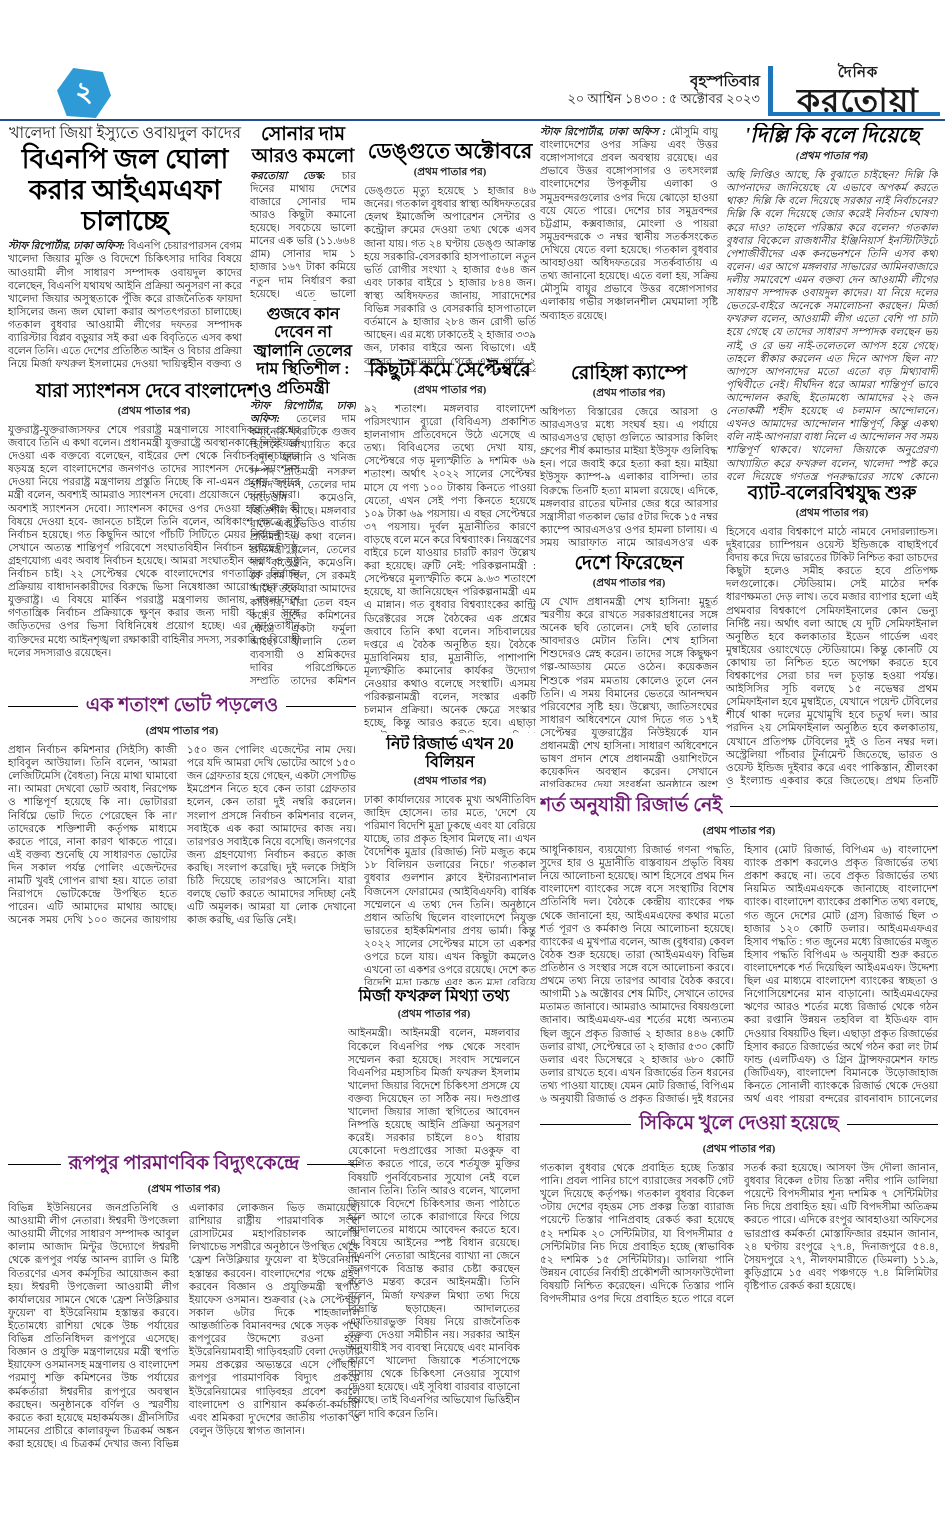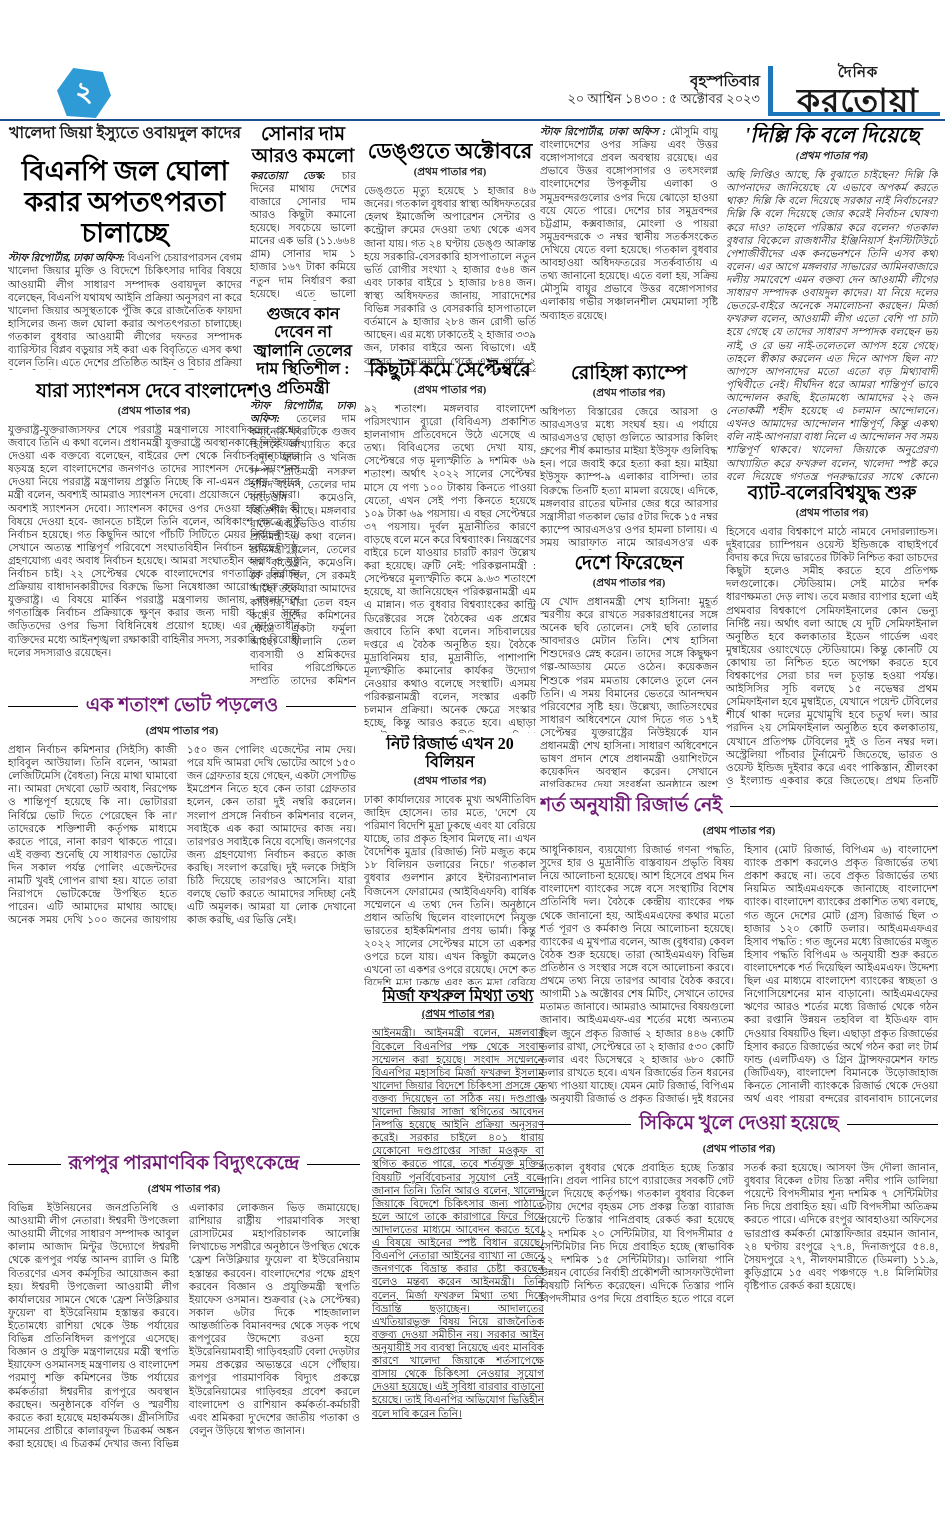"খালেদা জিয়া ইস্যুতে ওবায়দুল কাদের" .kicker { font-weight: bold -> normal; margin: 0 0 14px 0 -> 0 0 2px 0 }
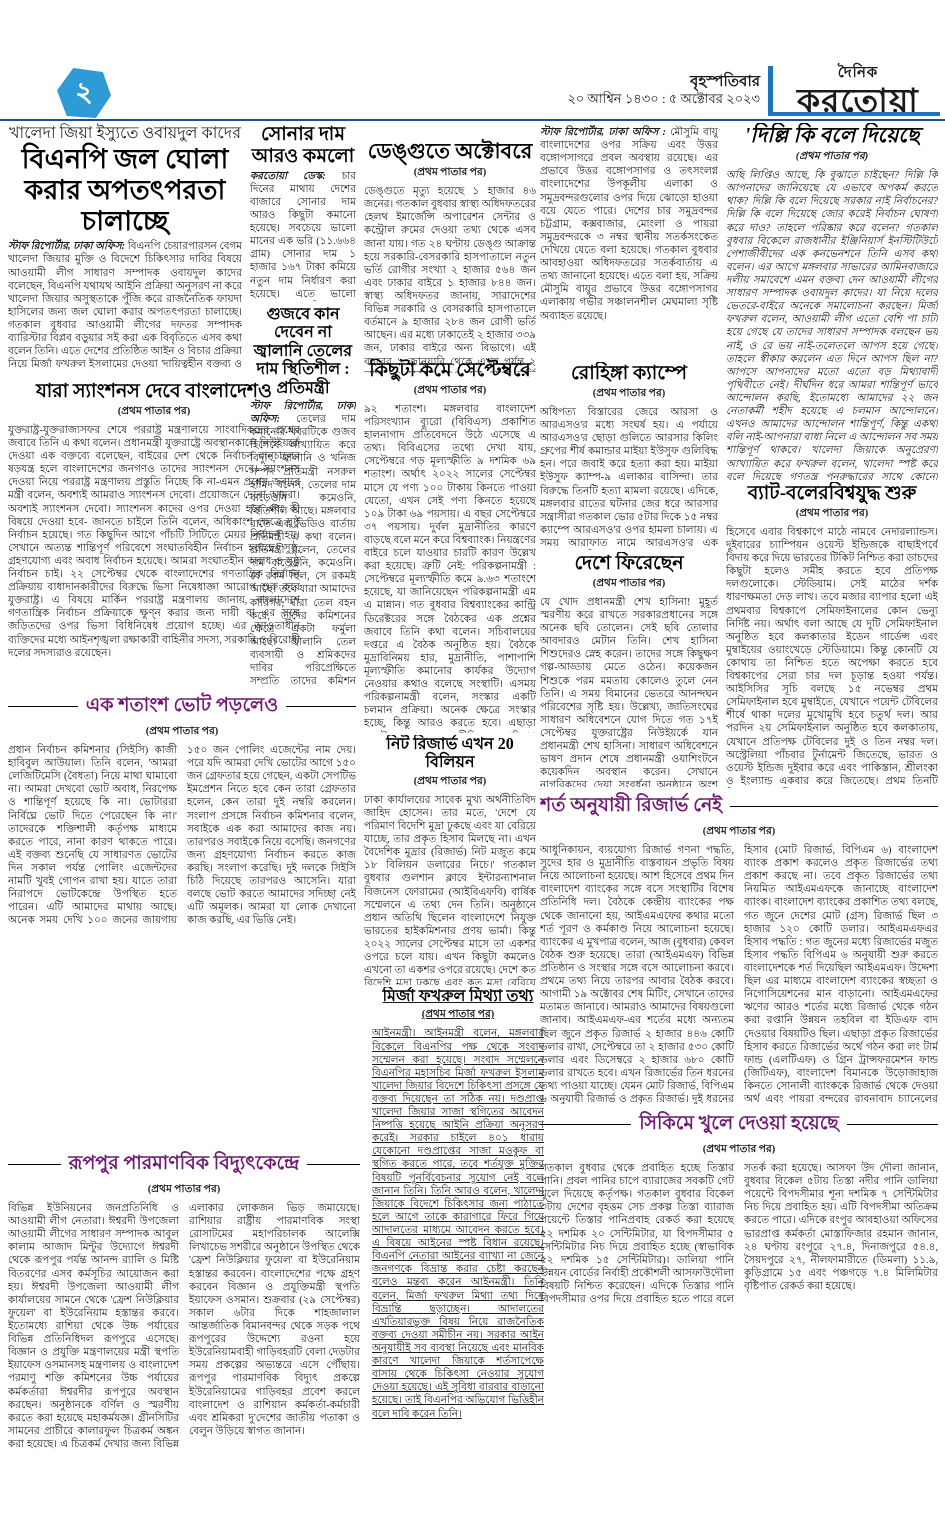"বিএনপি জল ঘোলা করার অপতৎপরতা" div.hl { text: অপতৎপরতা -> আইএমএফা }
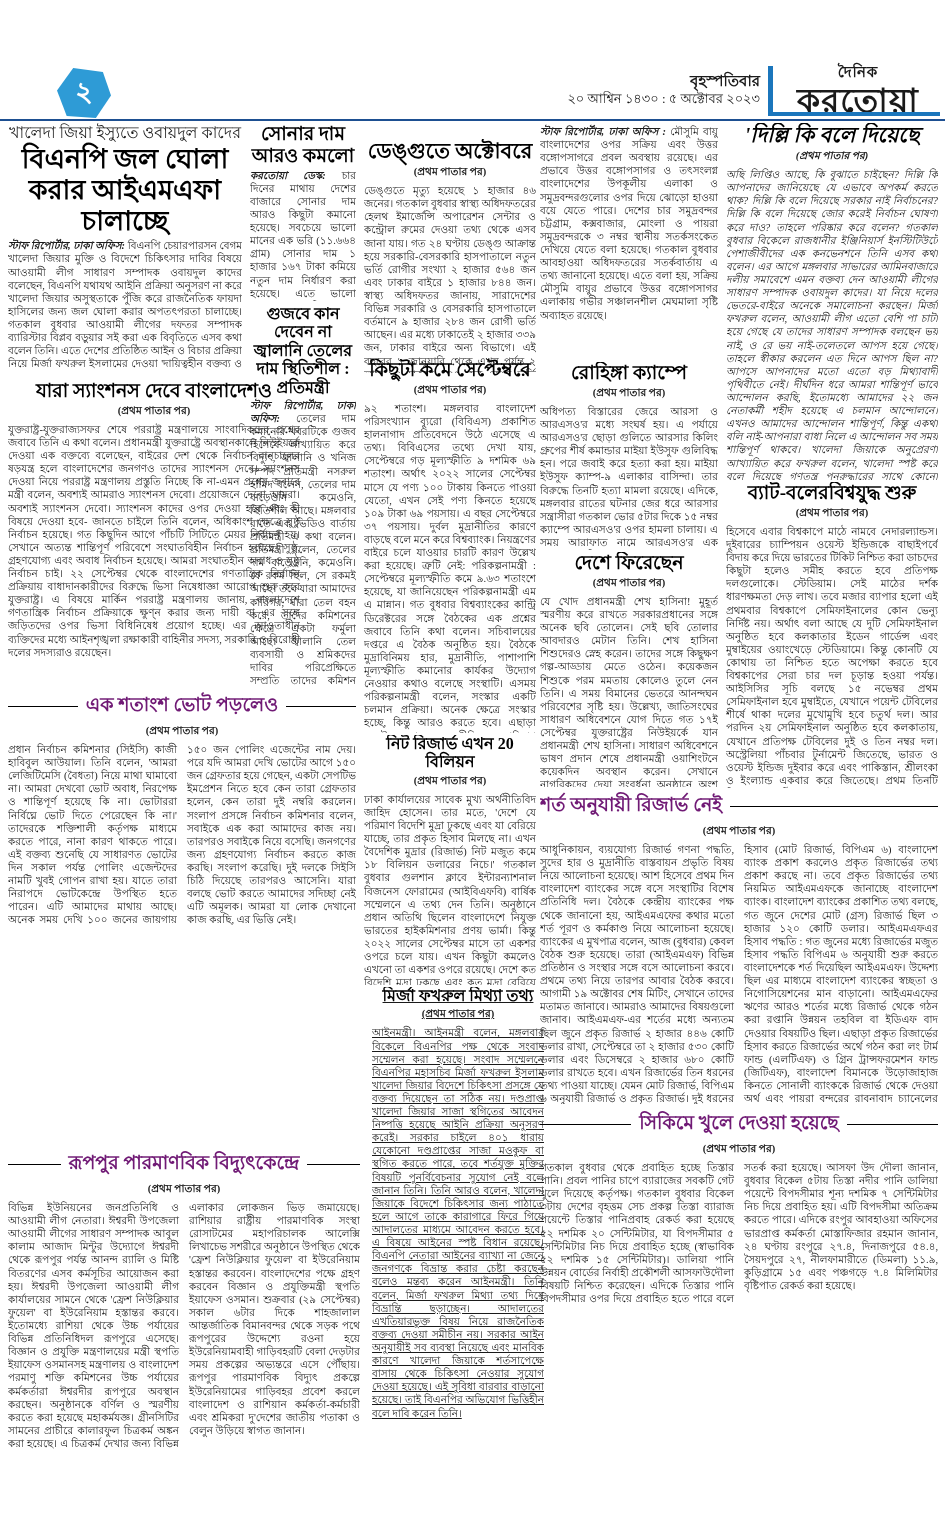"মির্জা ফখরুল মিথ্যা তথ্য" div.art { left: 372px -> 348px; text-decoration: underline -> none }
